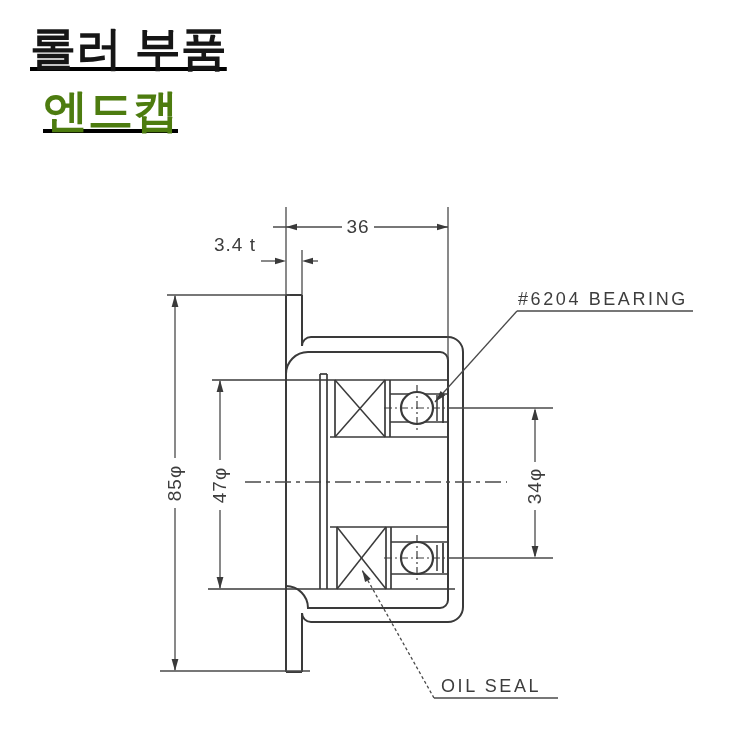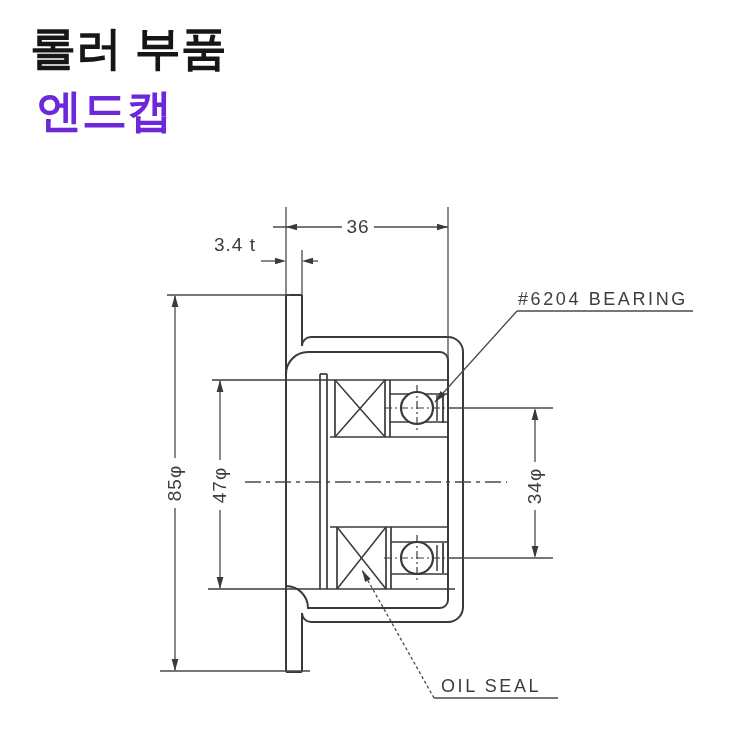"롤러 부품" .header { text-decoration: none -> underline }
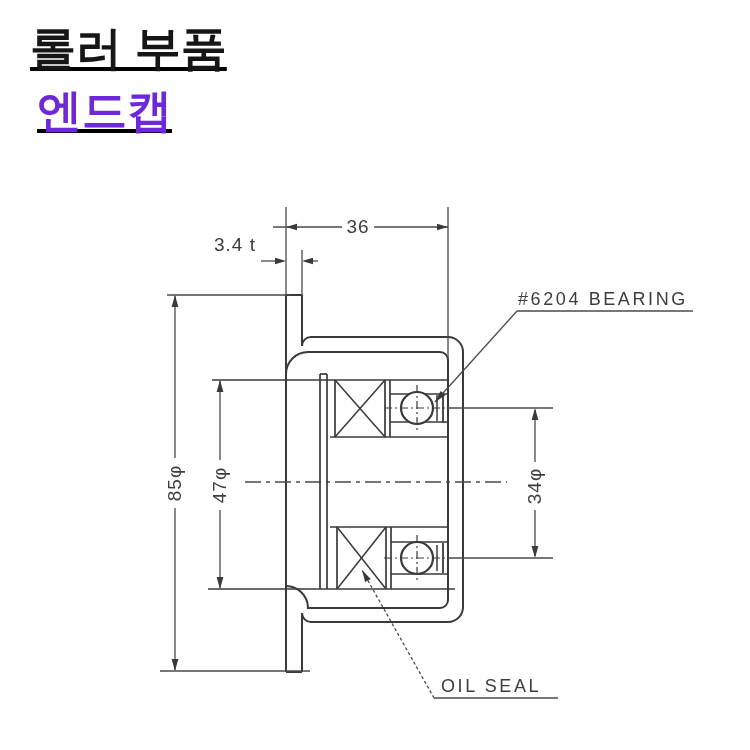"엔드캡" .page-subtitle { color: #6d28d9 -> #4d7c0f; margin: 7px -> 13px }
